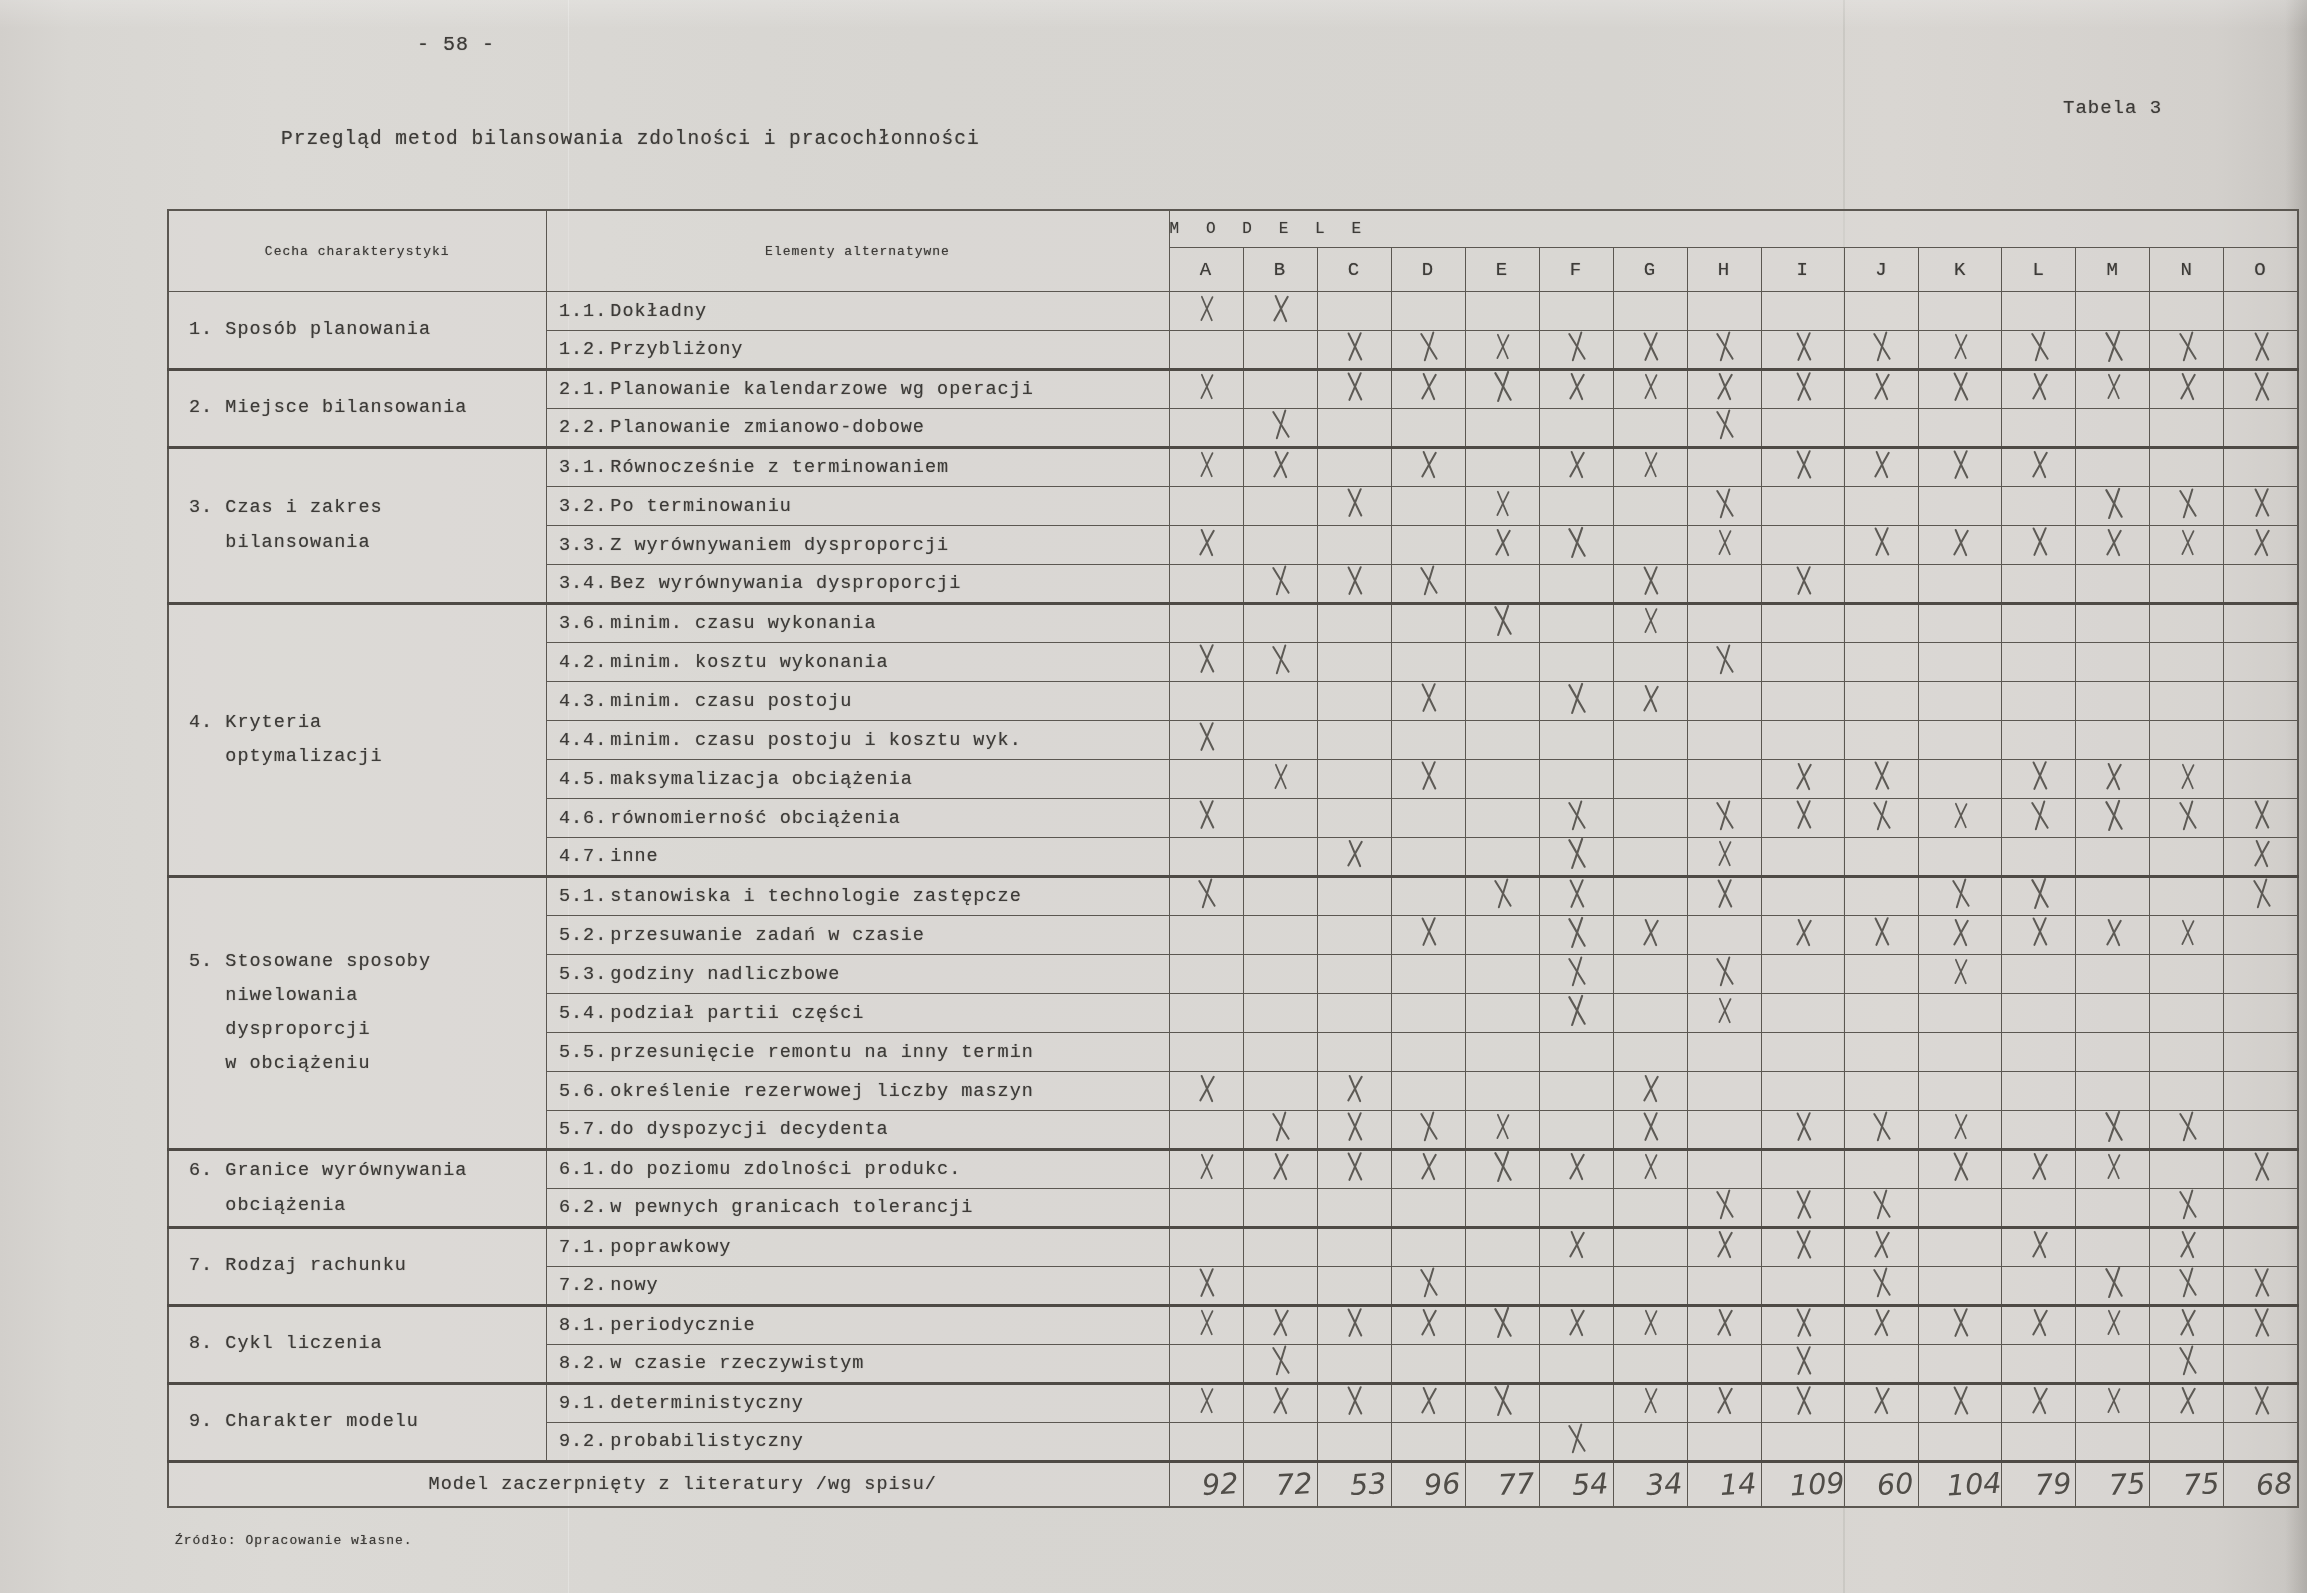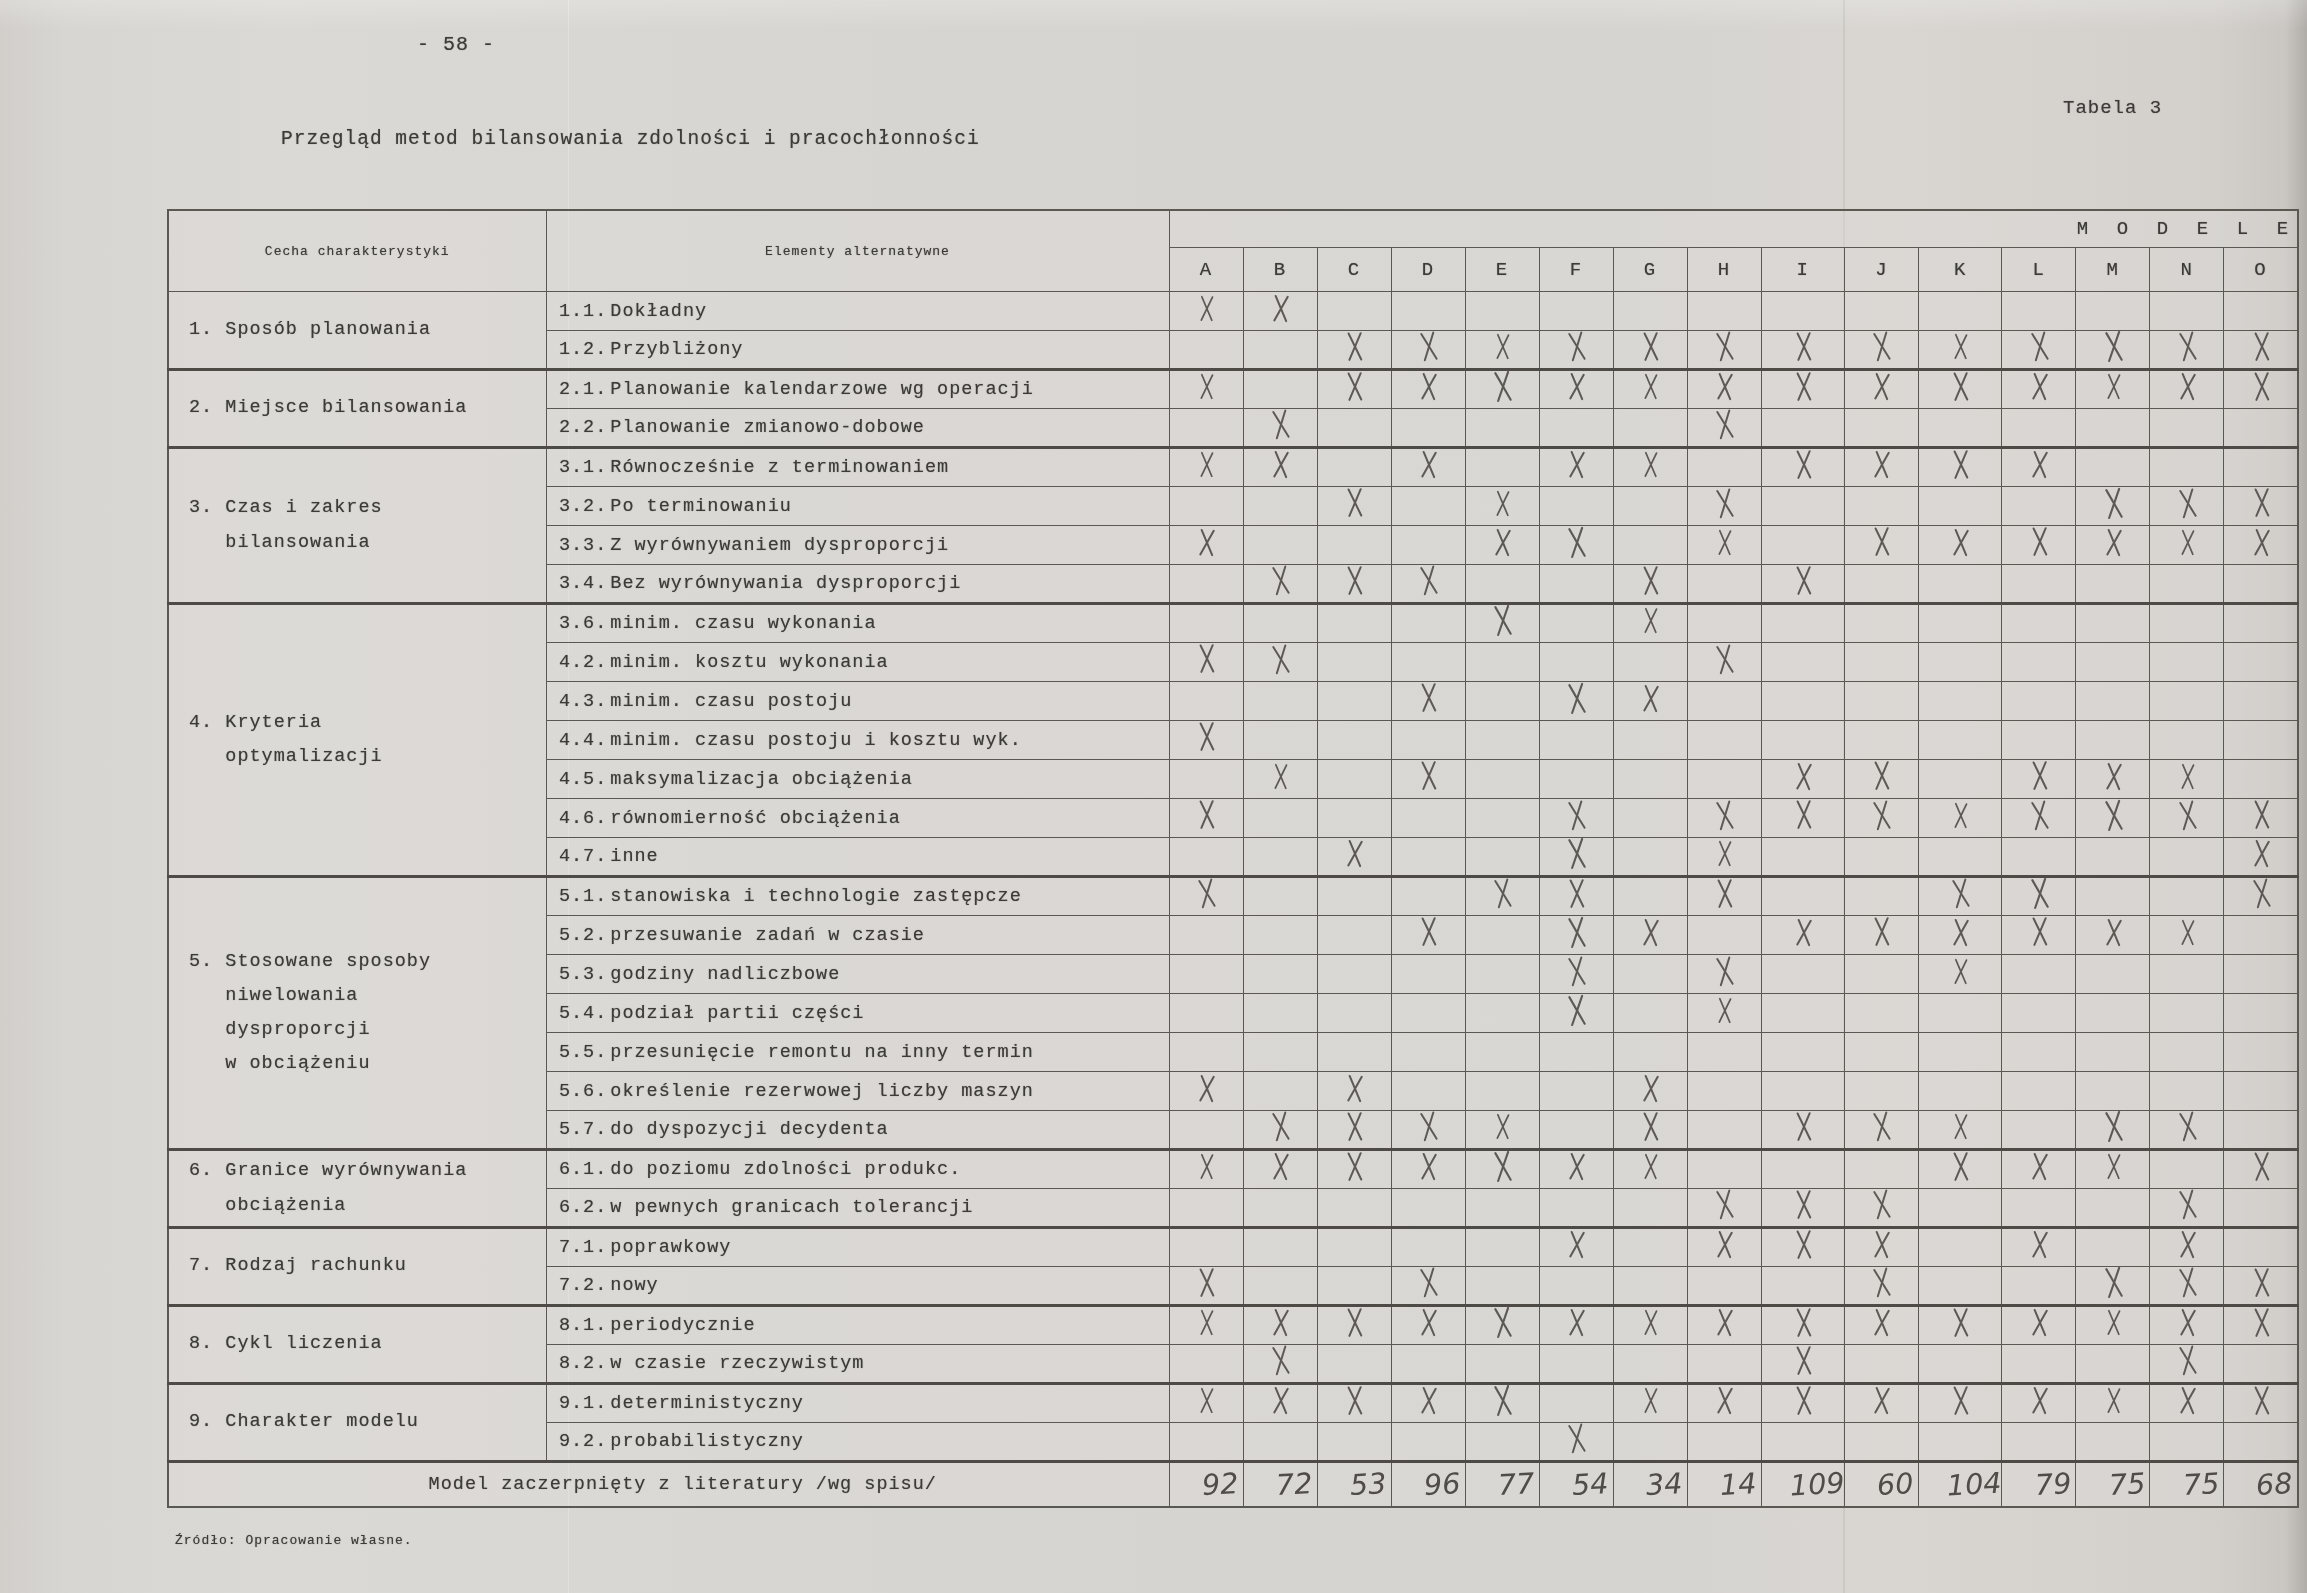"M O D E L" #modele-cell { font-size: 19px -> 16px; text-align: right -> left }
